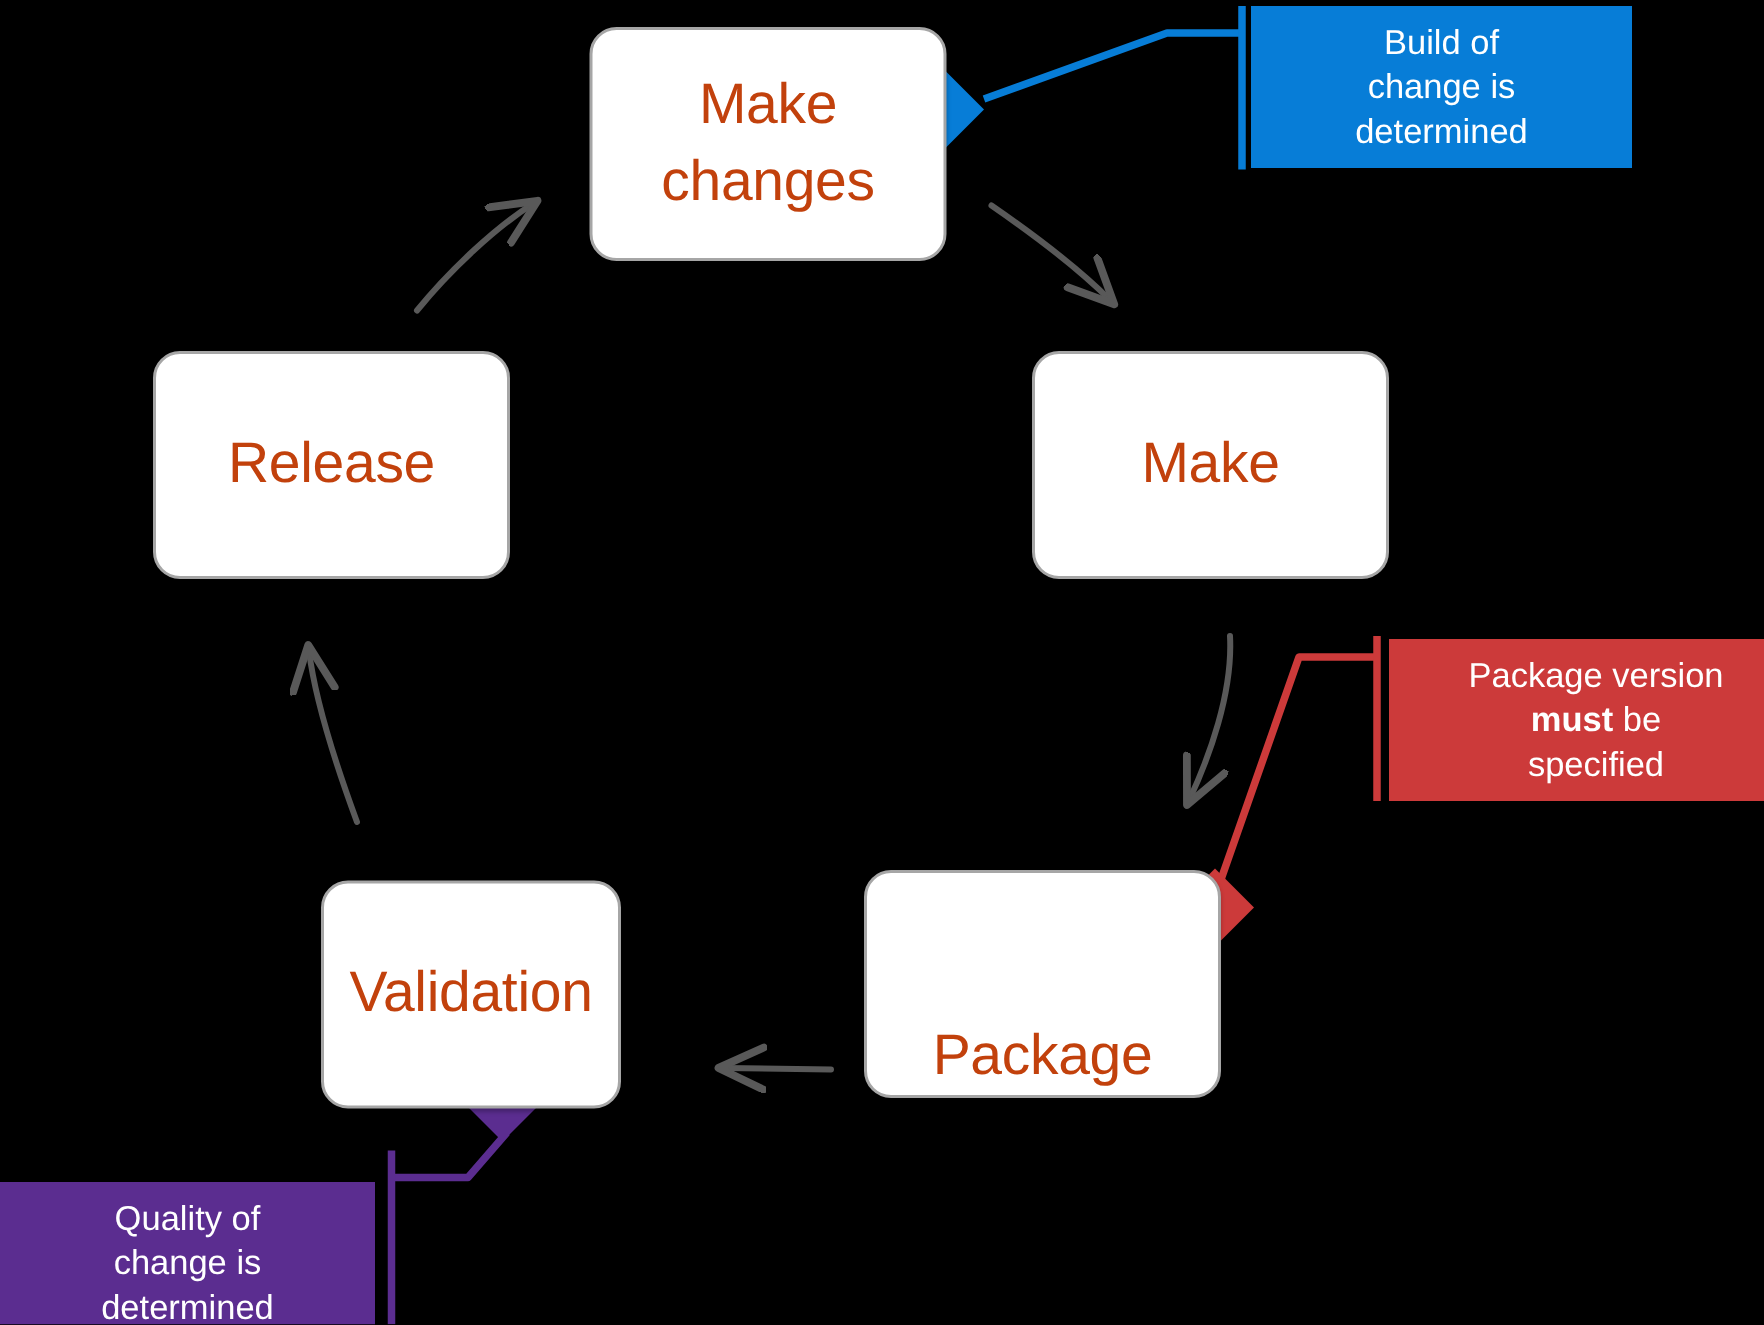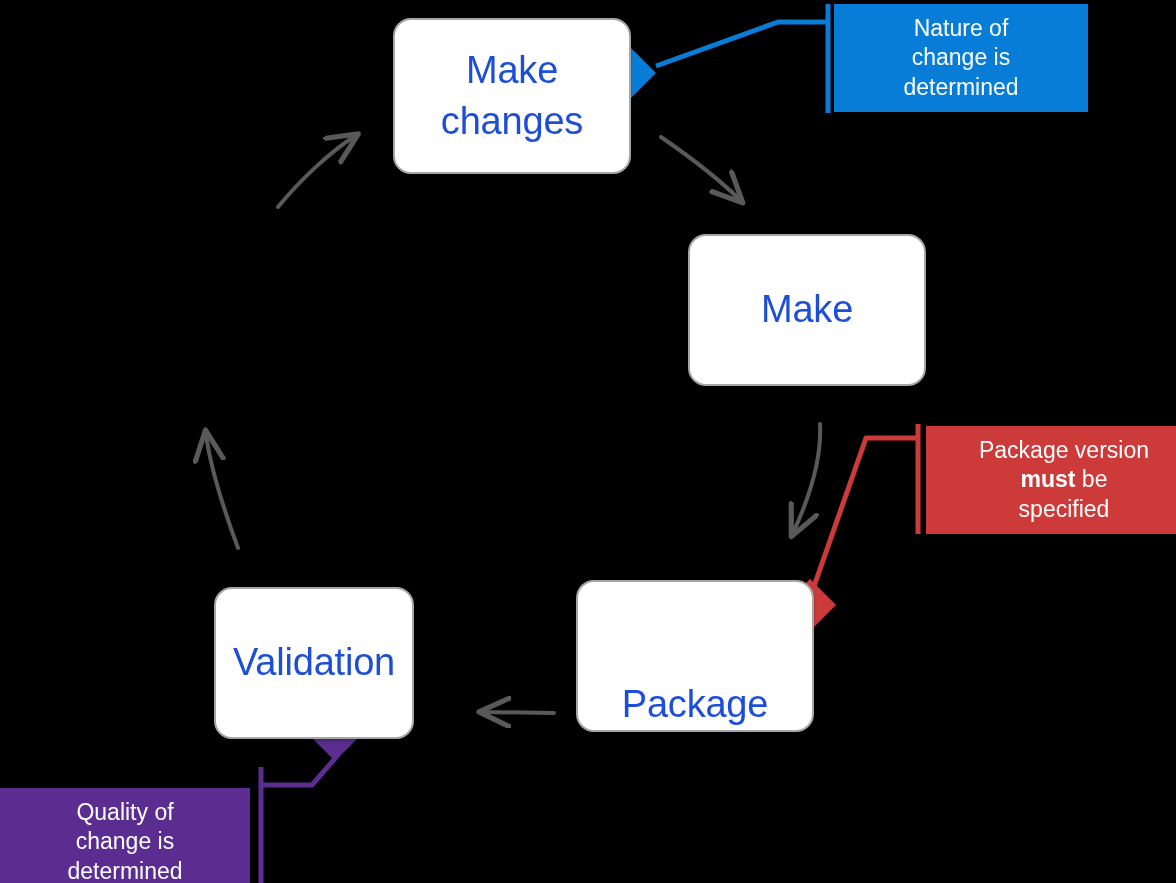"Nature of" span { text: Nature -> Build }
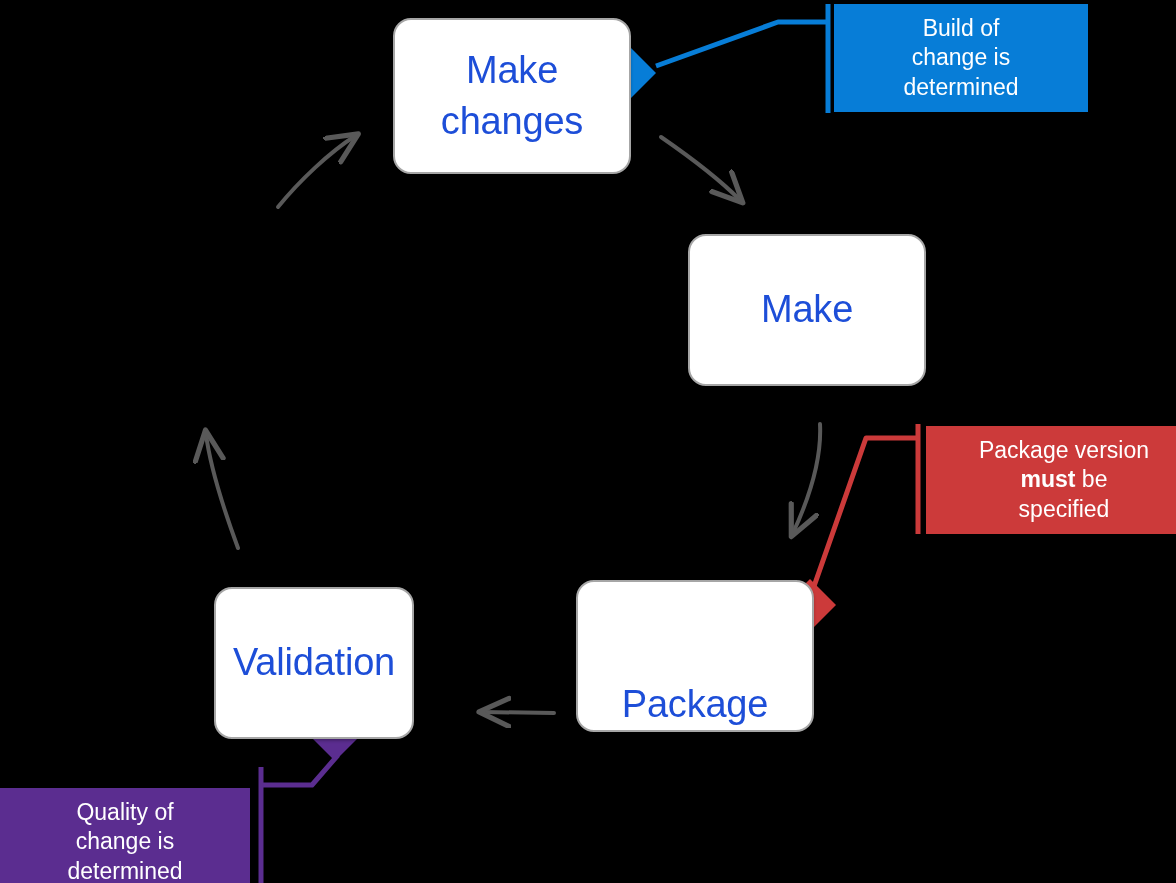"Make" .node { color: #1d4ed8 -> #c2410c }
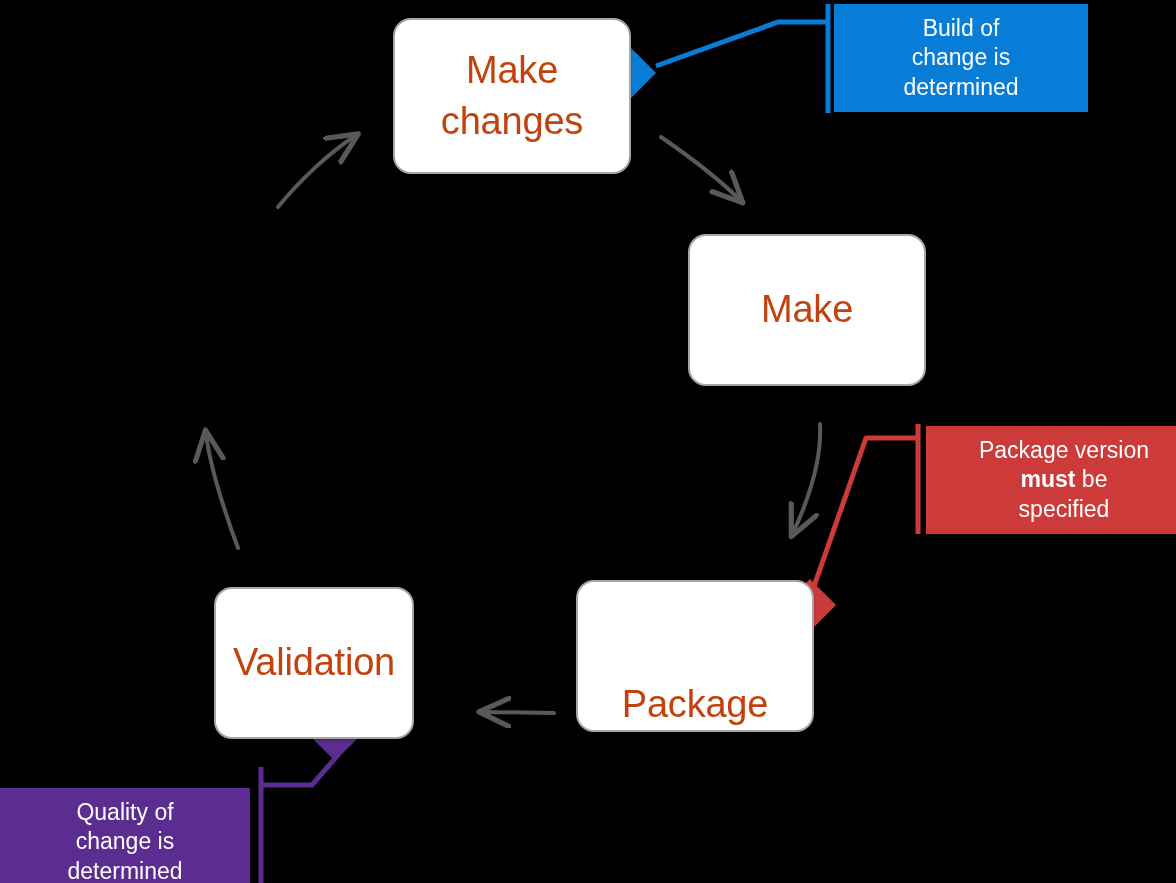"Release" div.node { html: none -> <div> <span>Release</span> </div> }
